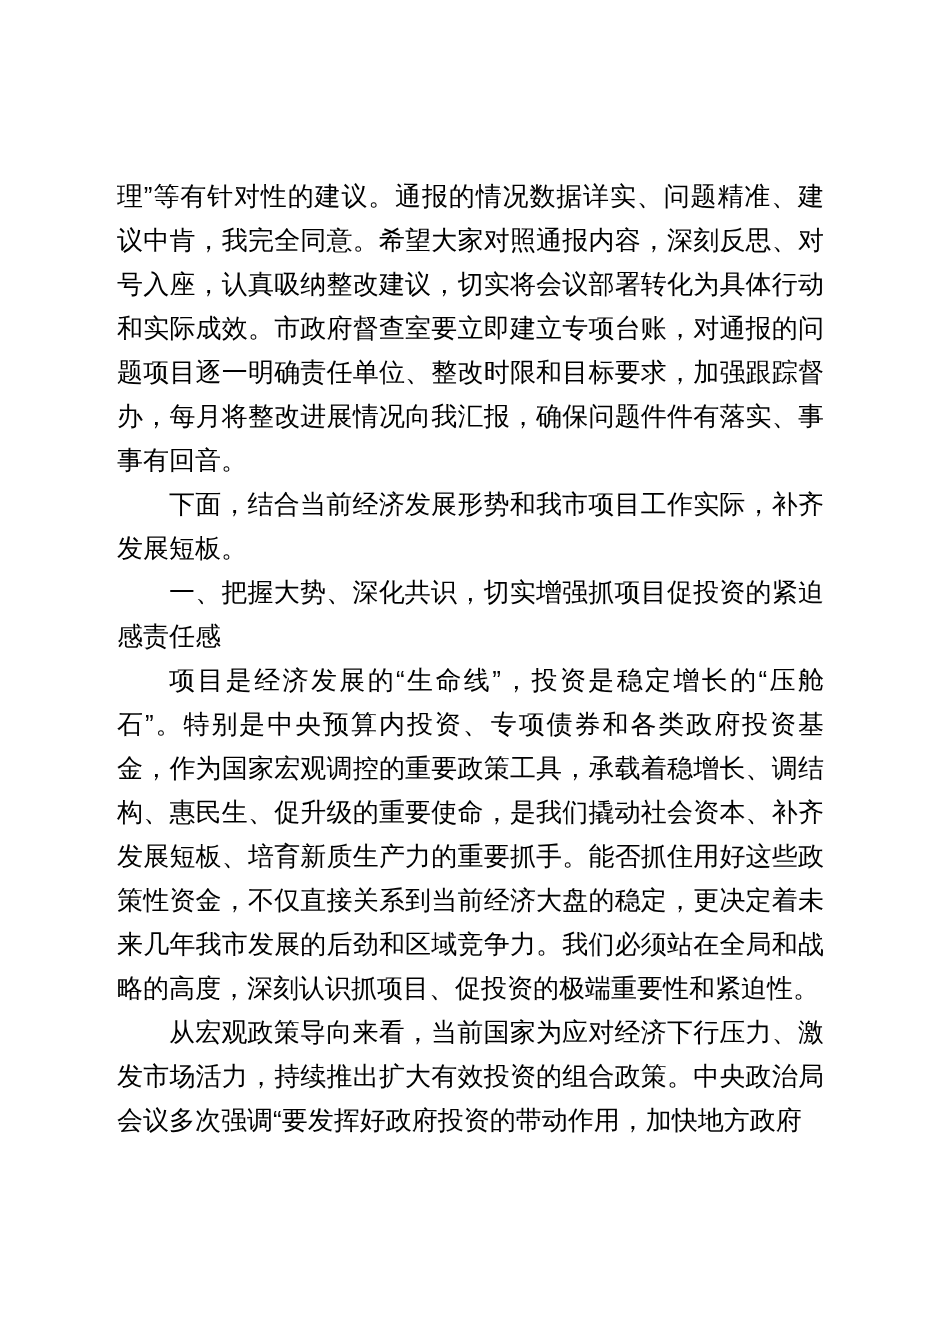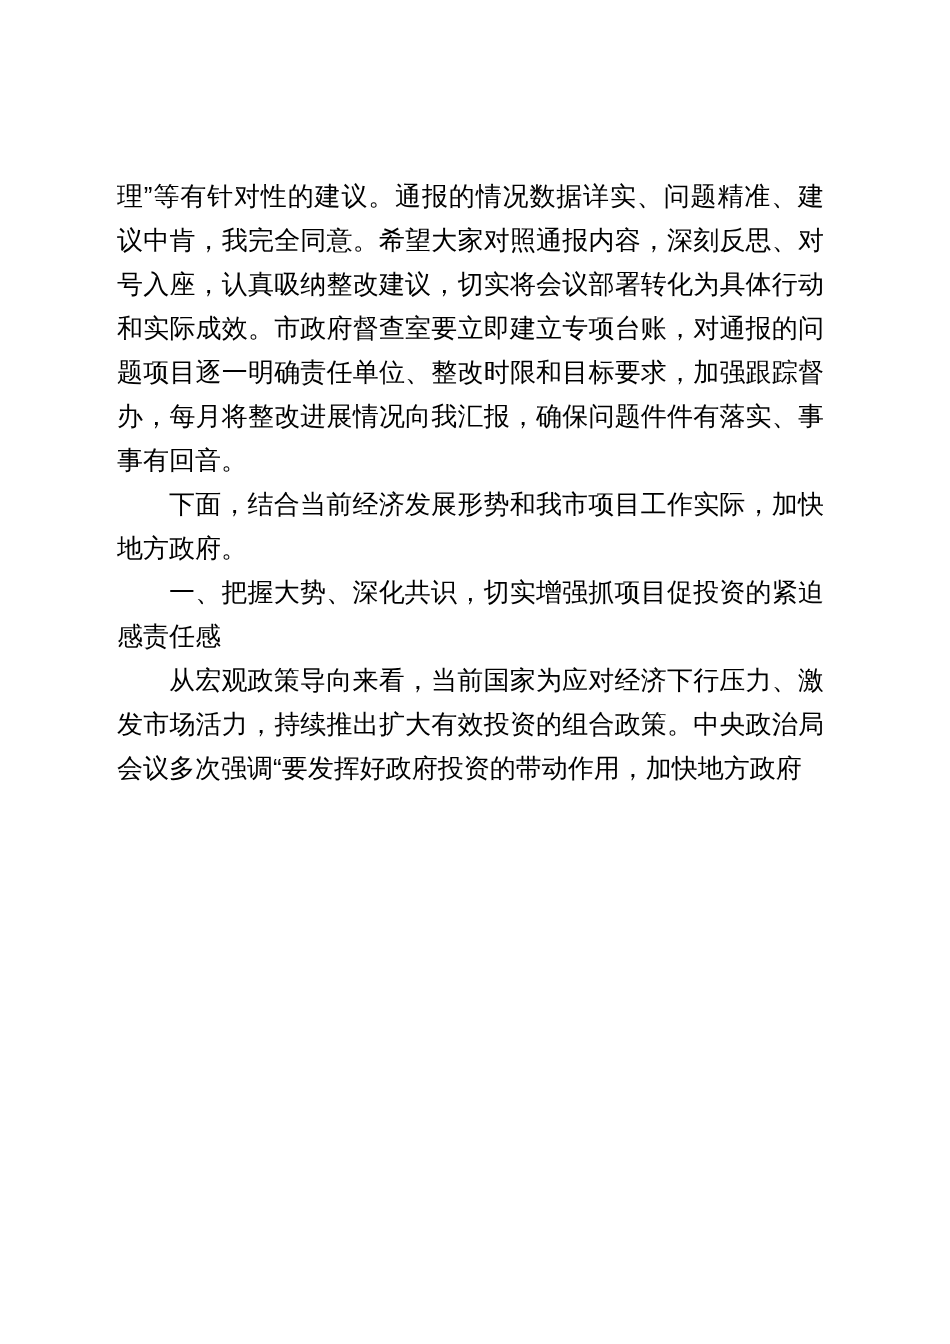"下面，结合当前经济发展形势和我市项目工作实际，加快地方政府。" p.indent { text: 加快地方政府 -> 补齐发展短板 }
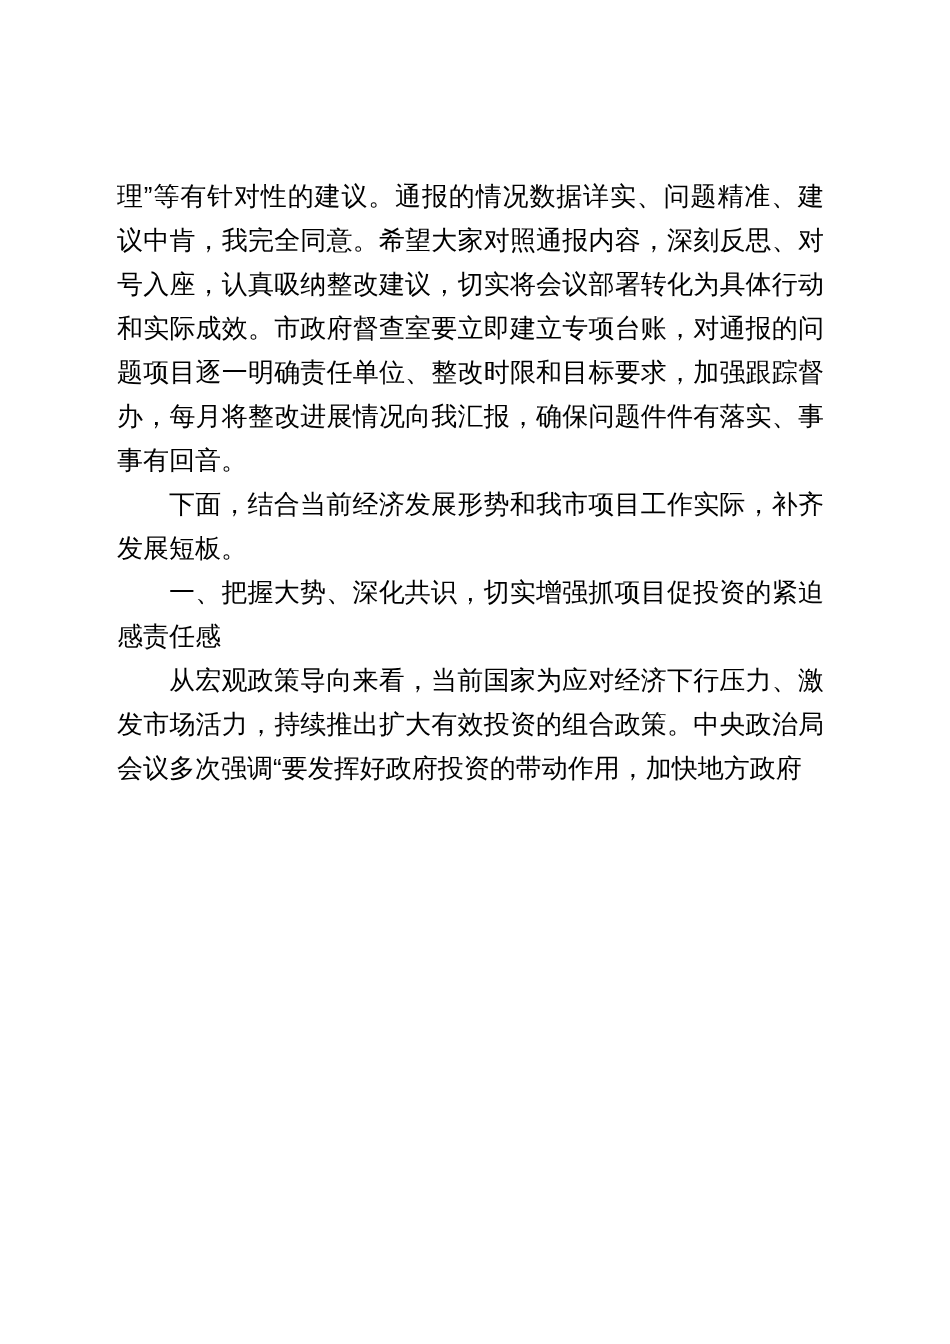"项目是经济发展的“生命线”，投资是稳定增长的“压舱石”。特别是中央预算内投资、专" p.indent { html: none -> <p>项目是经济发展的“生命线”，投资是稳定增长的“压舱石”。特别是中央预算内投资、专项债券和各类政府投资基金，作为国家宏观调控的重要政策工具，承载着稳增长、调结构、惠民生、促升级的重要使命，是我们撬动社会资本、补齐发展短板、培育新质生产力的重要抓手。能否抓住用好这些政策性资金，不仅直接关系到当前经济大盘的稳定，更决定着未来几年我市发展的后劲和区域竞争力。我们必须站在全局和战略的高度，深刻认识抓项目、促投资的极端重要性和紧迫性。</p> }
